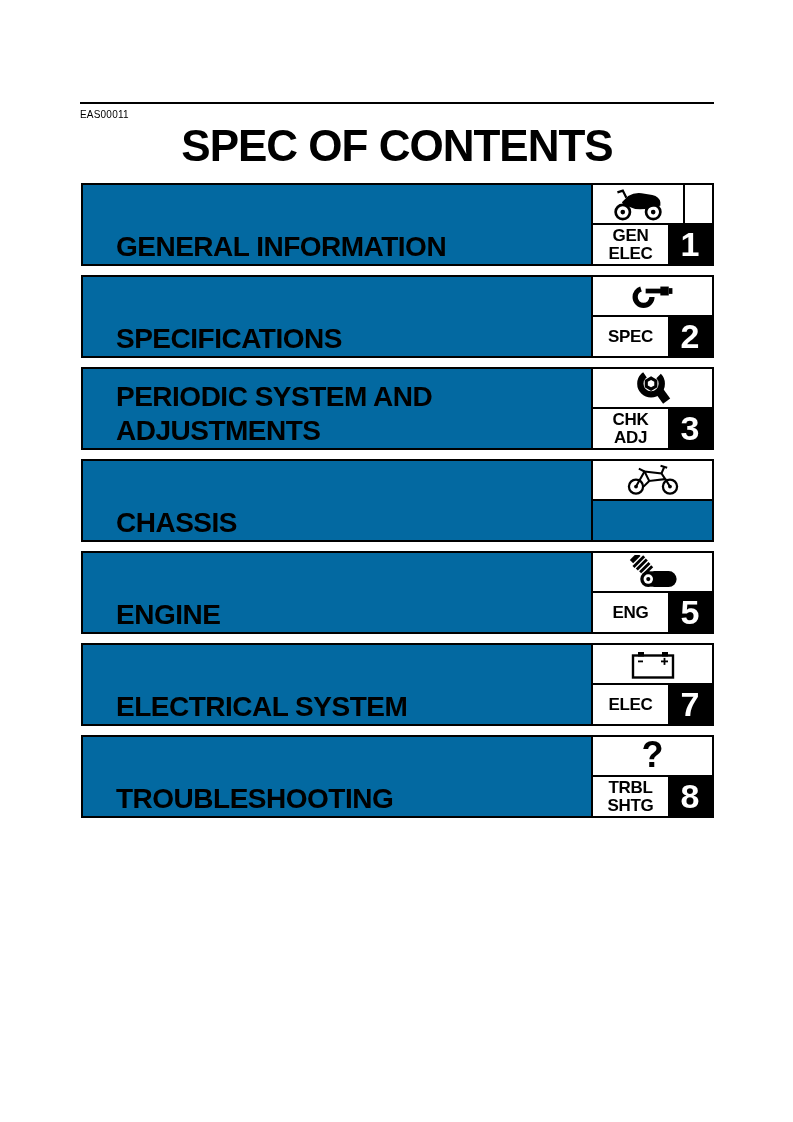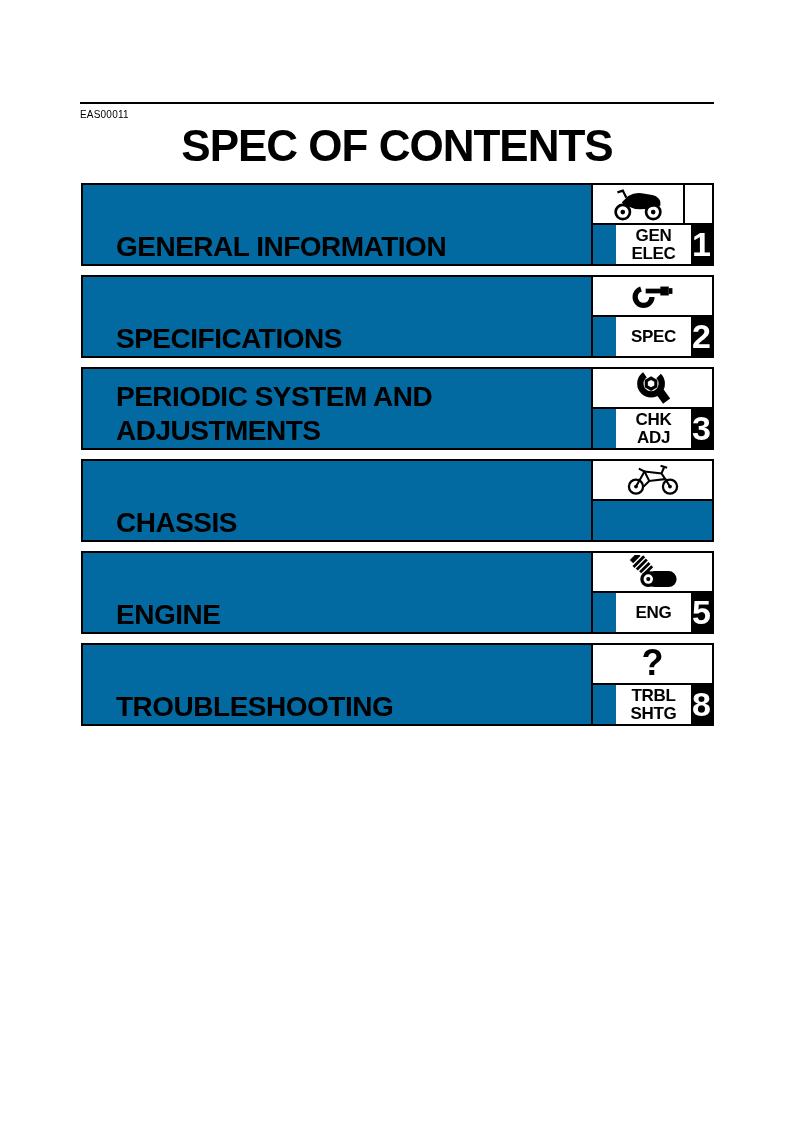"GEN" .tab-bottom { margin-left: 23px -> none }
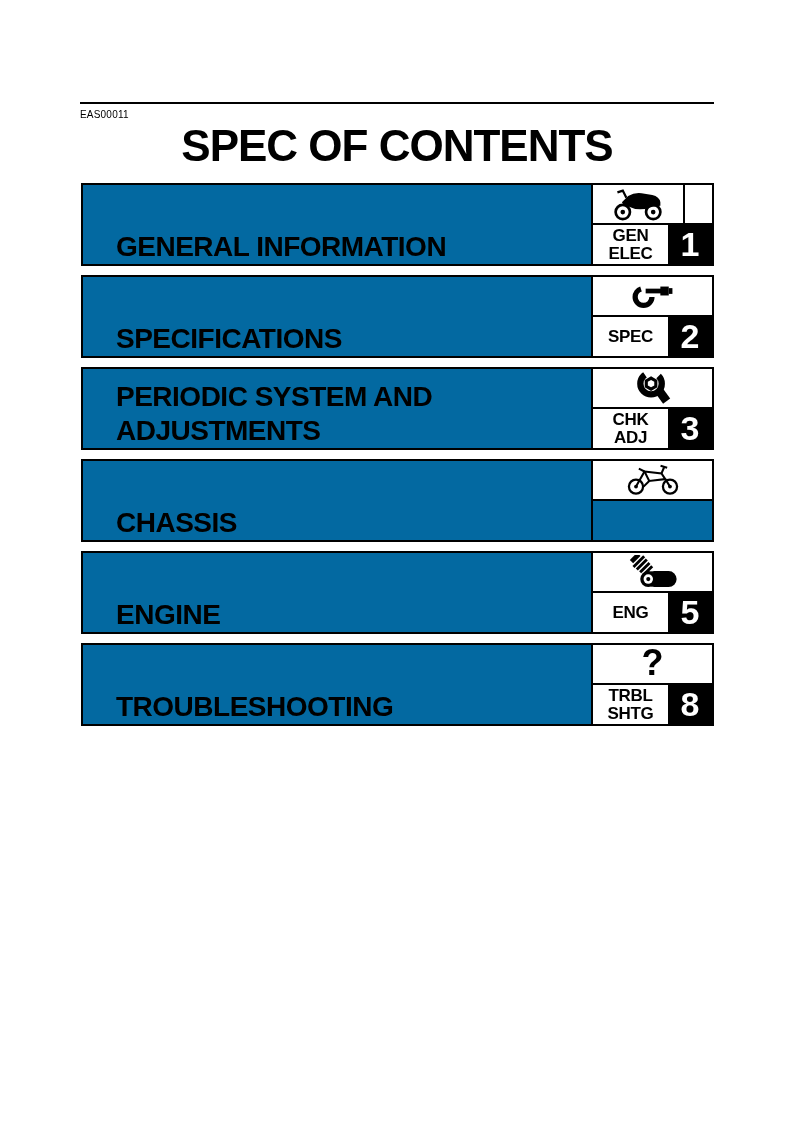"ELECTRICAL SYSTEM" div.row { html: none -> <div> <div>ELECTRICAL SYSTEM</div> <div> <div> <svg> <rect></rect> <rect></rect> <rect></rect> <rect></rect> <rect></rect> <rect></rect> </svg> </div> <div> <div> <span>ELEC</span> </div> <div>7</div> </div> </div> </div> }
